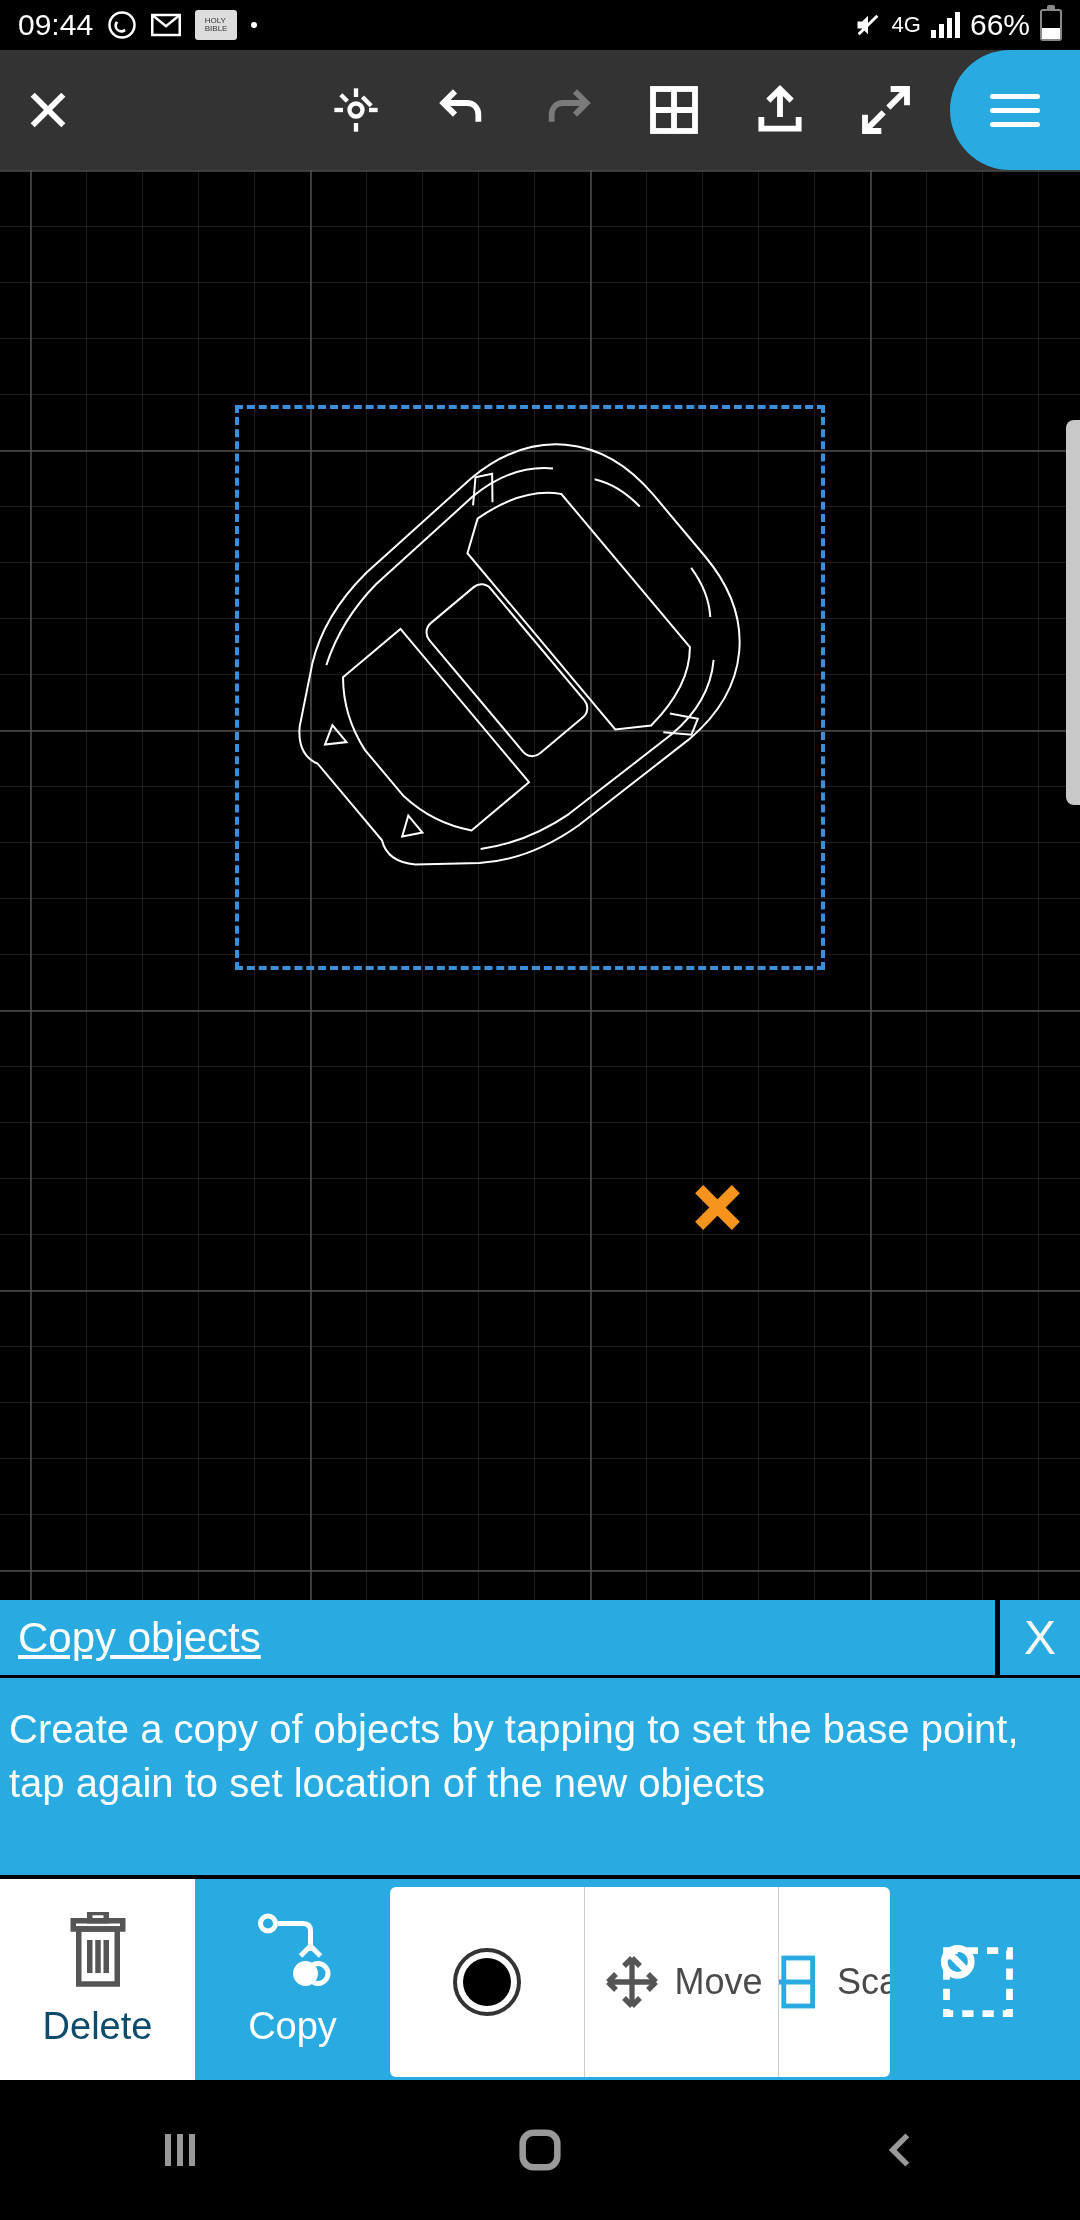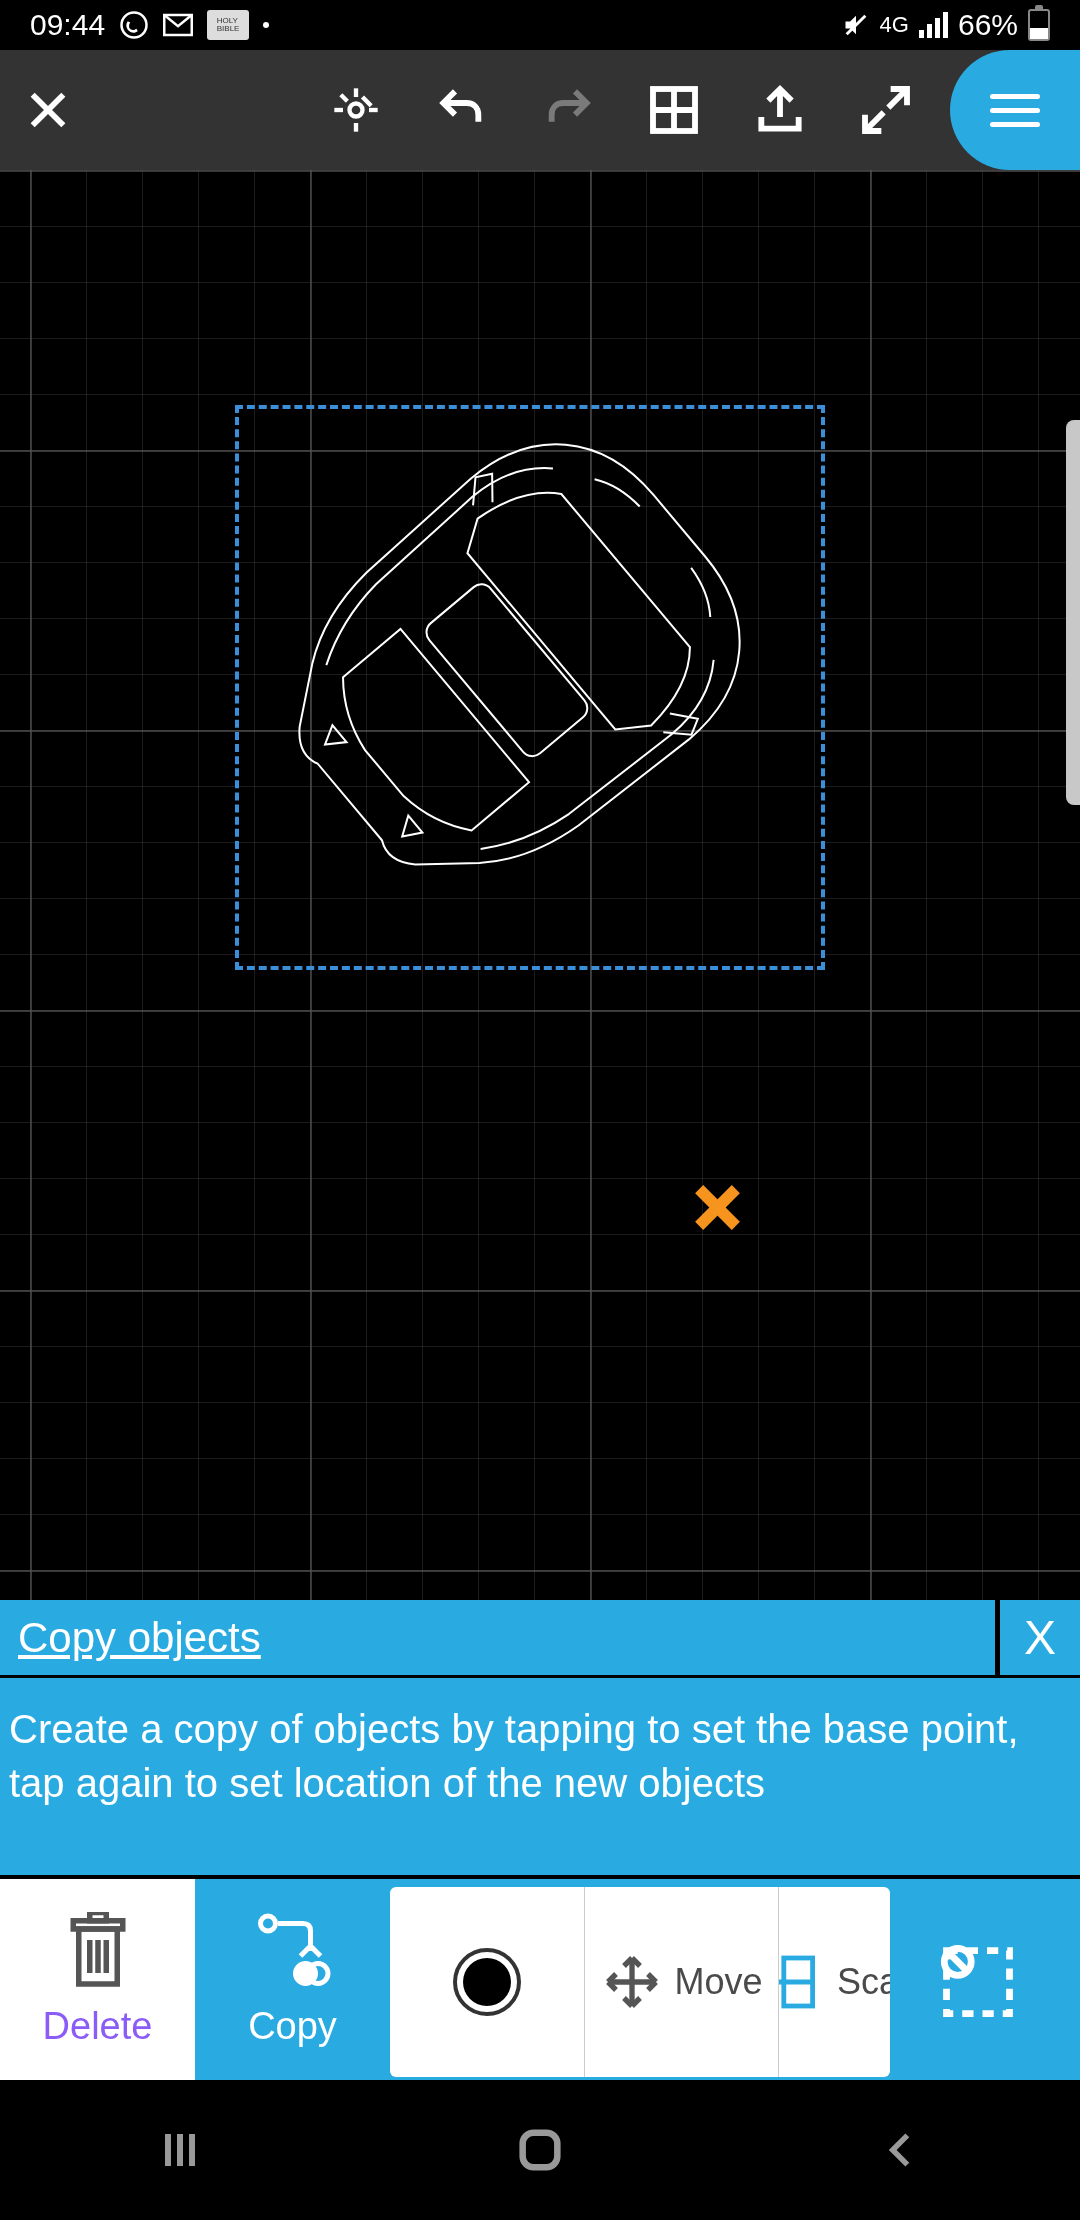"09:44" .status-bar { padding: 0 30px -> 0 18px }
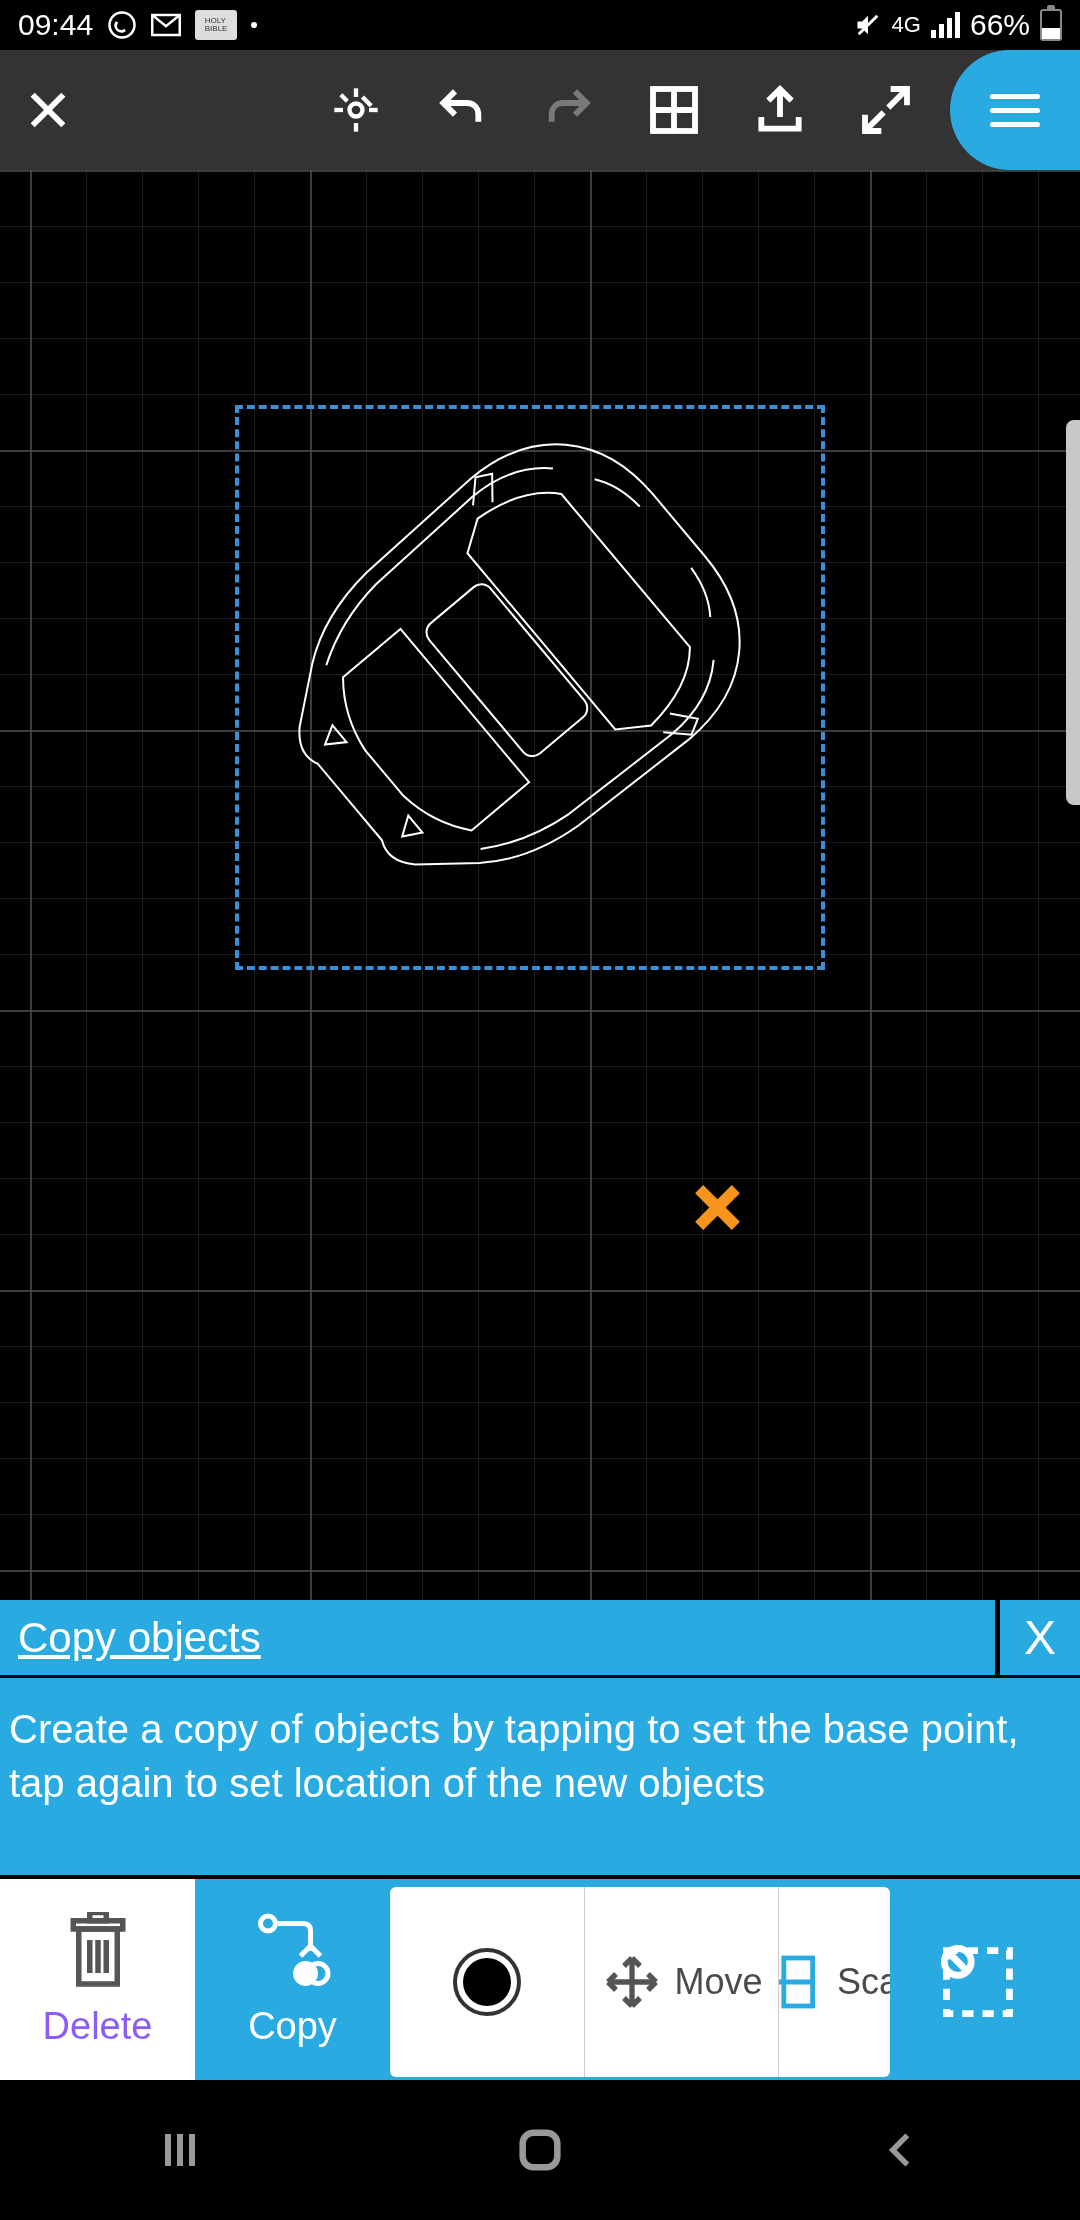"Delete" .tool-card.delete { color: #8b5cf6 -> #0c4a6e }
